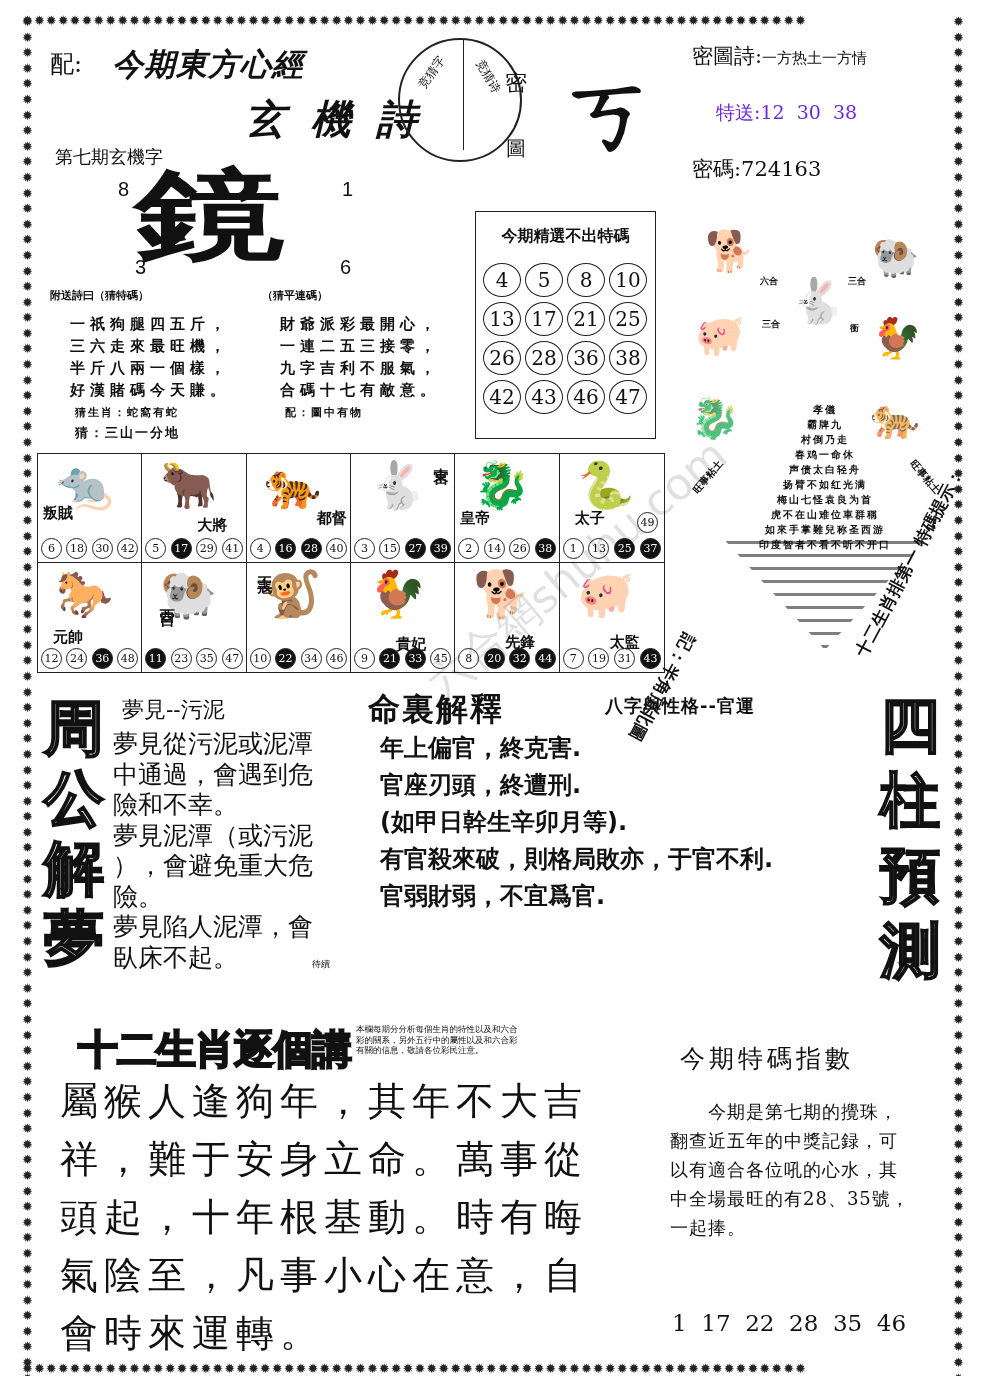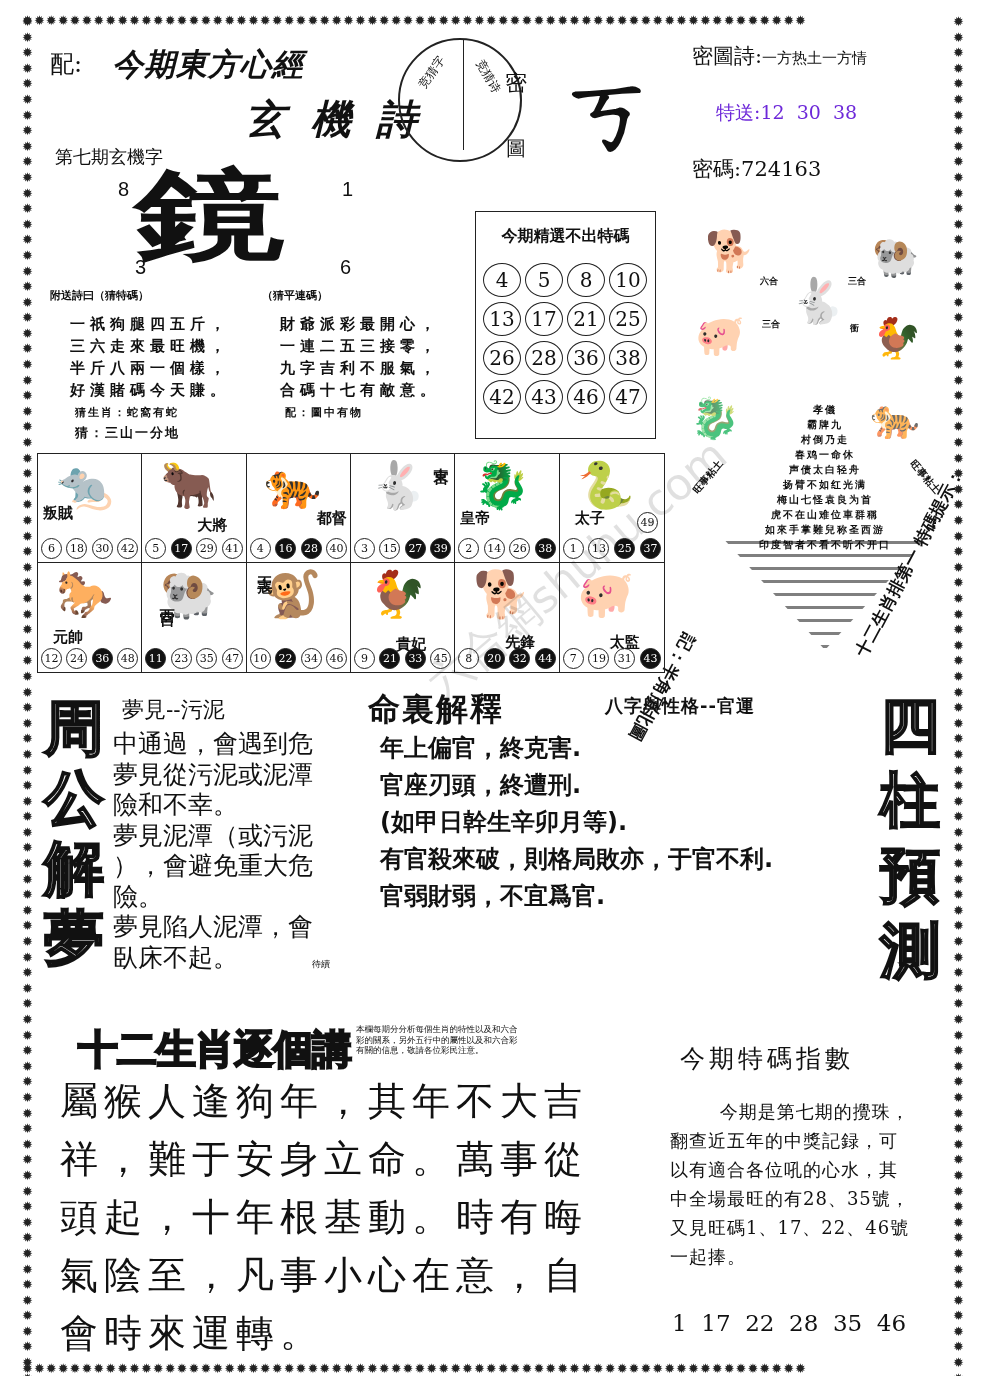"中通過，會遇到危" div.dream-line { order: before "夢見從污泥或泥潭" -> after "夢見從污泥或泥潭" }
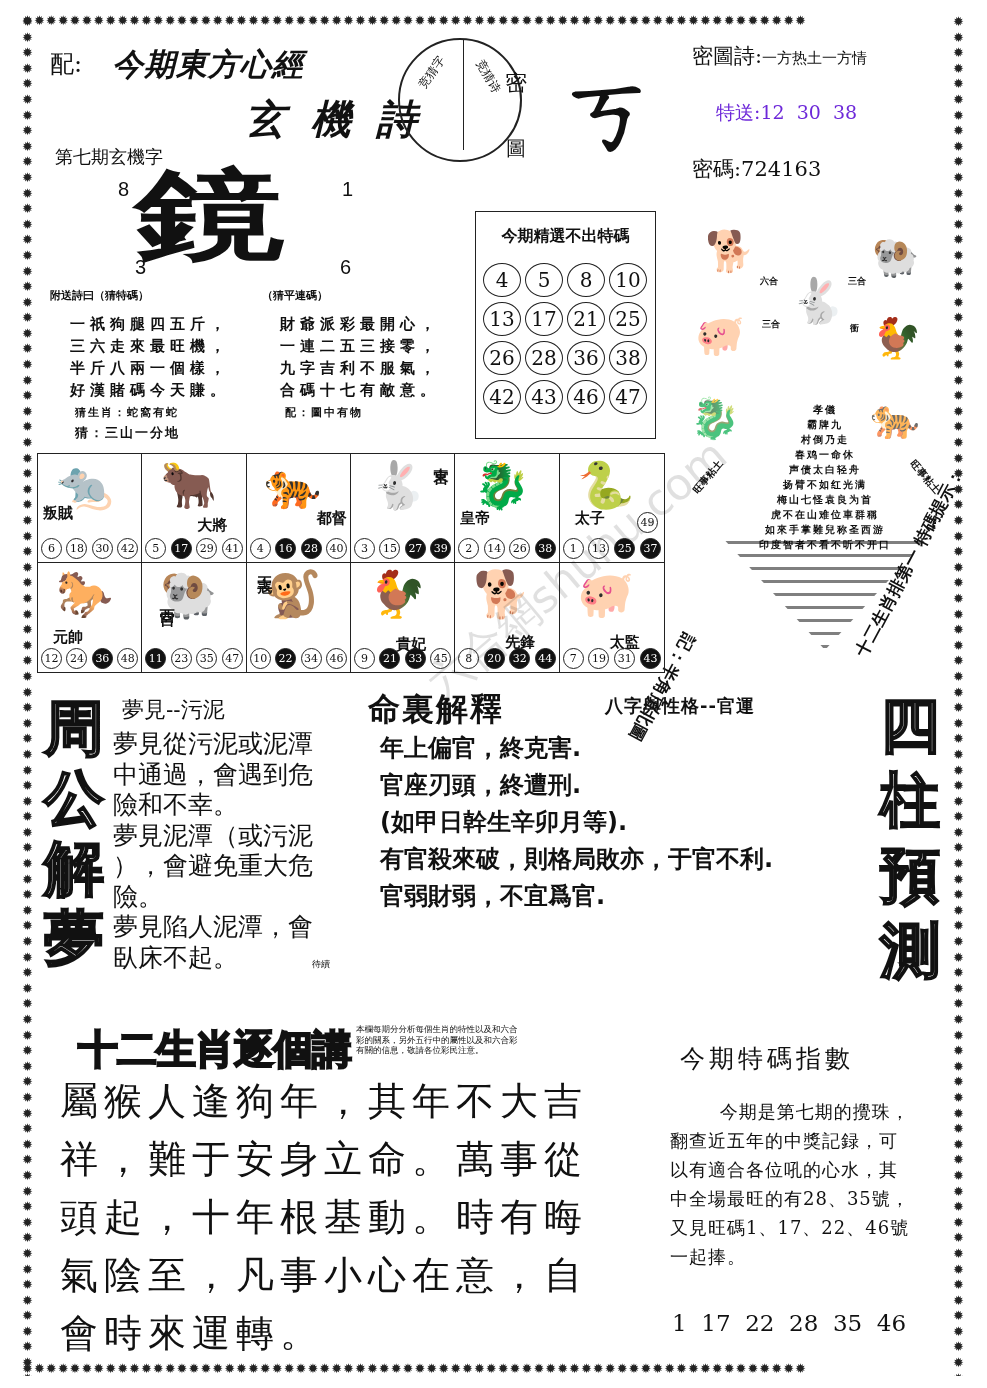"今期是第七期的攪珠，" div.index-line { text-align: right -> none }
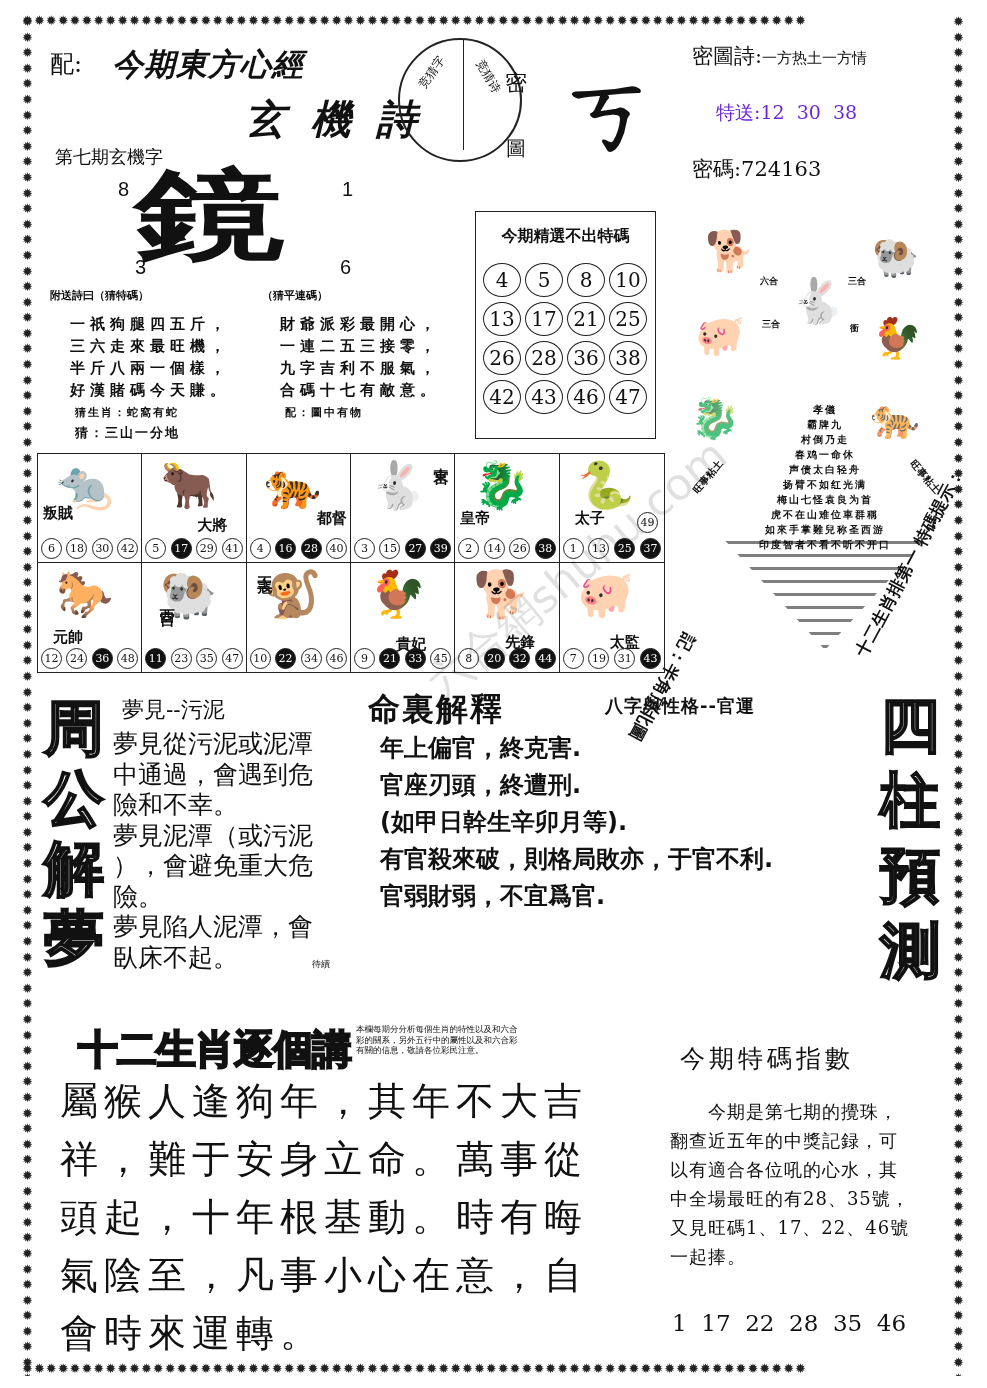"又見旺碼1、17、22、46號" div.index-line { html: <div>又見旺碼1、17、22、46號</div> -> none }
